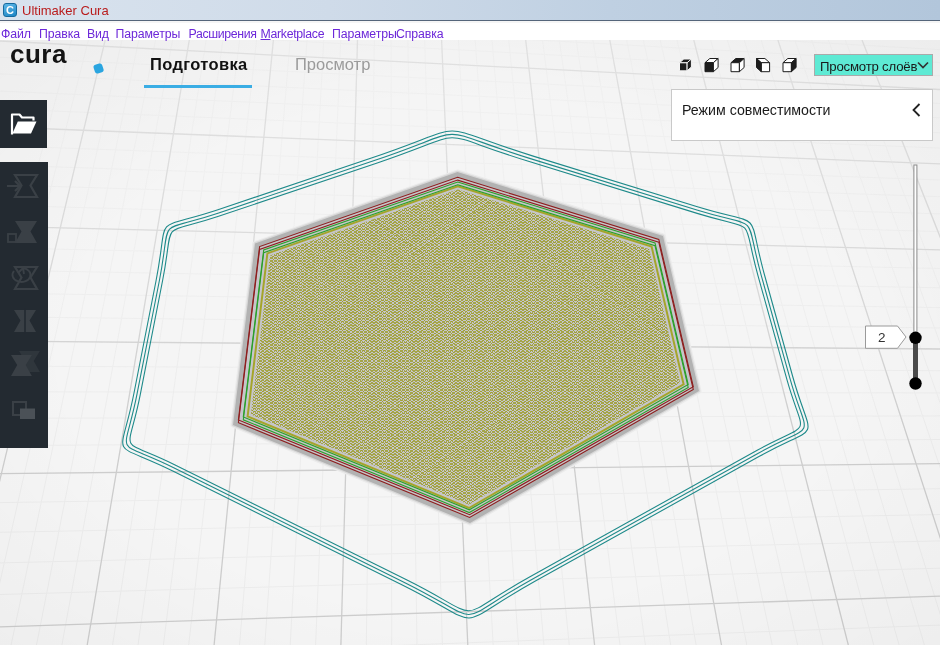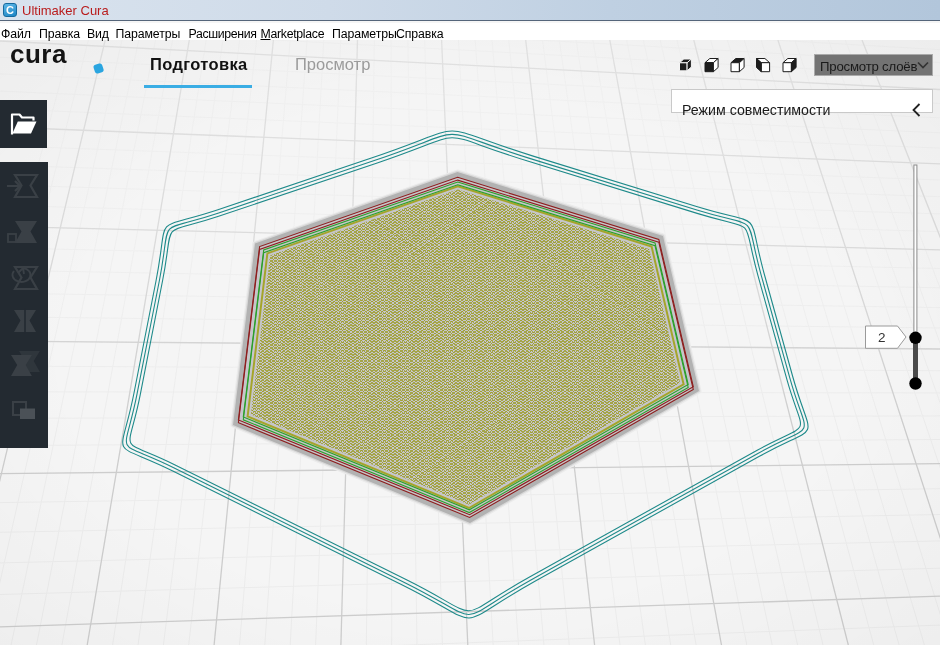"Файл" #menubar span { color: #000000 -> #6d28d9 }
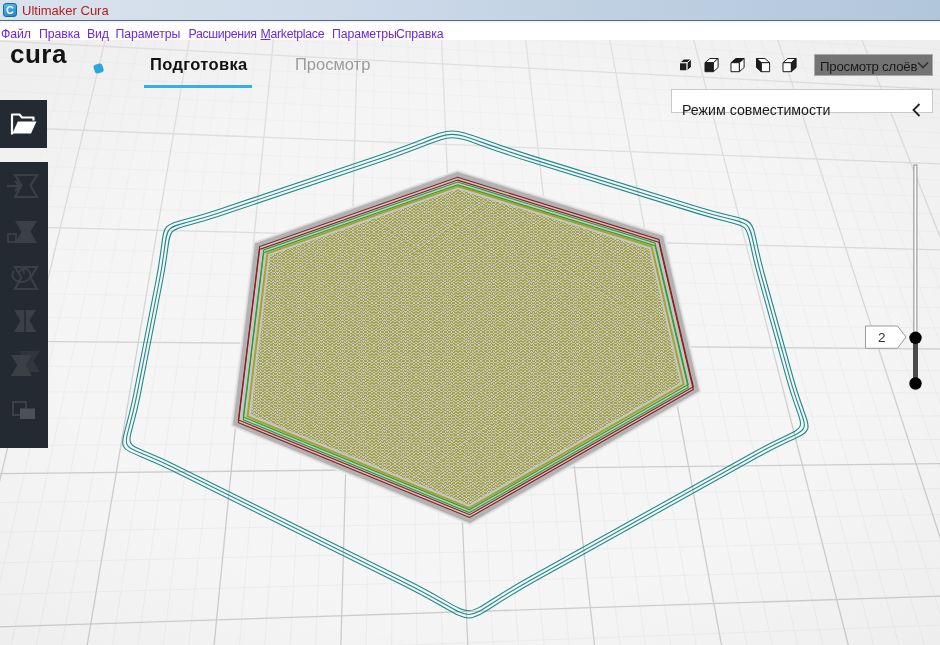"Просмотр слоёв" #layerbox { background: #737373 -> #5eead4 }
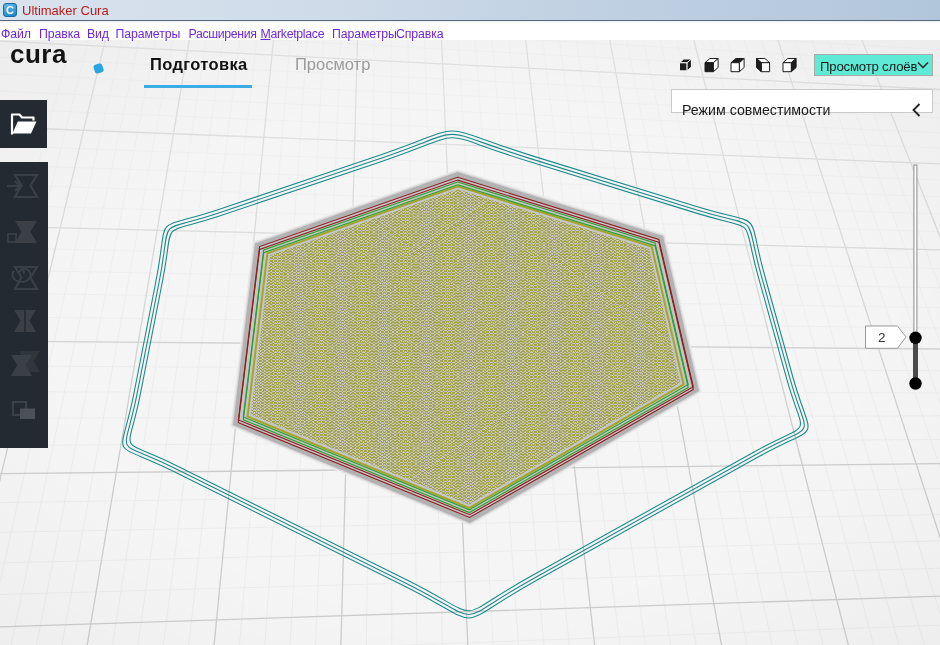"Режим совместимости" #compat { height: 24px -> 52px }
